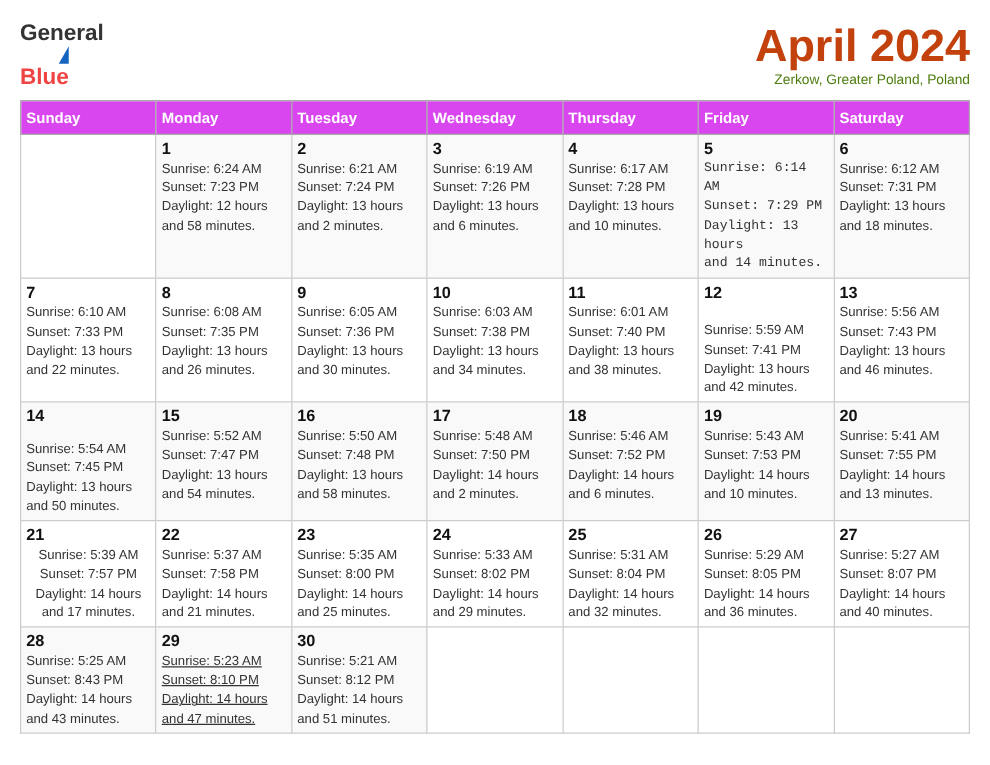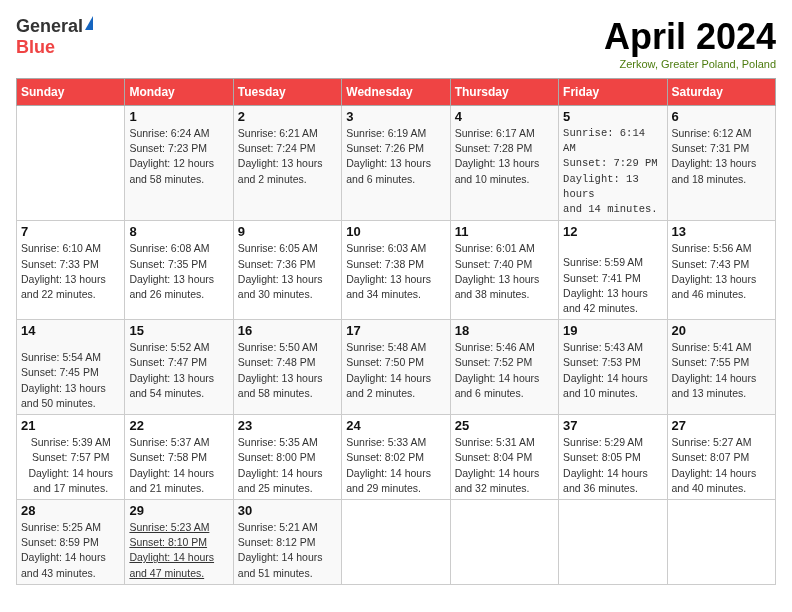"General" .logo-row { align-items: flex-start -> center; flex-direction: none -> column }
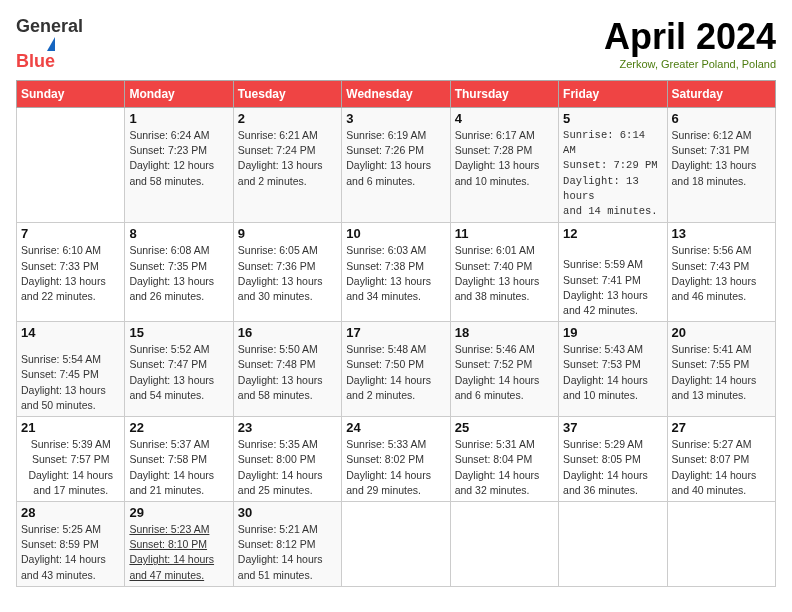"April 2024" .month-title { color: #000000 -> #c2410c }
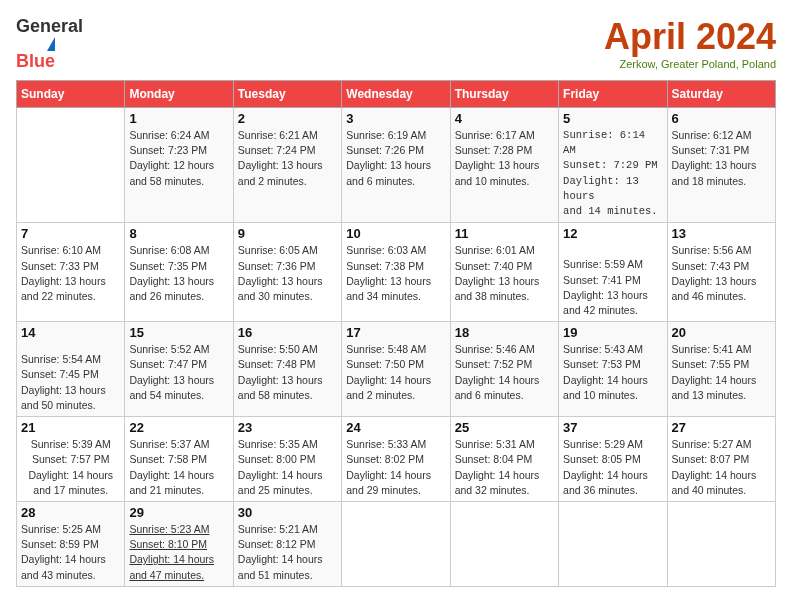"Sunday" thead tr th { background-color: #ef4444 -> #d946ef }
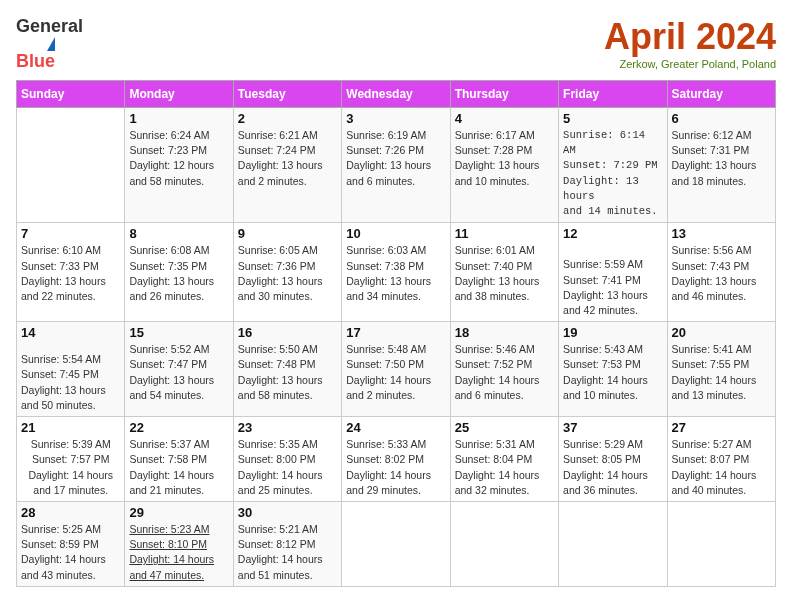"37" div.day-num { text: 37 -> 26 }
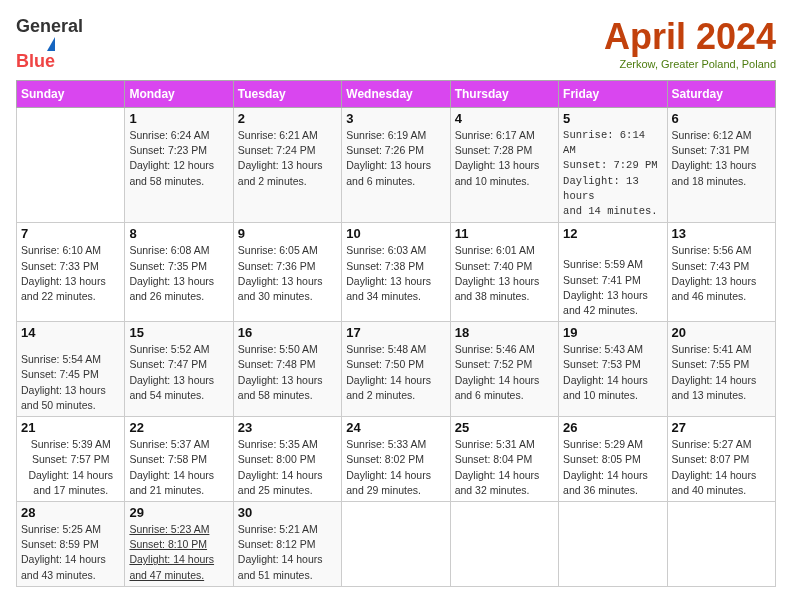"Sunrise: 5:25 AM" div.day-info { text: 8:59 -> 8:43 }
